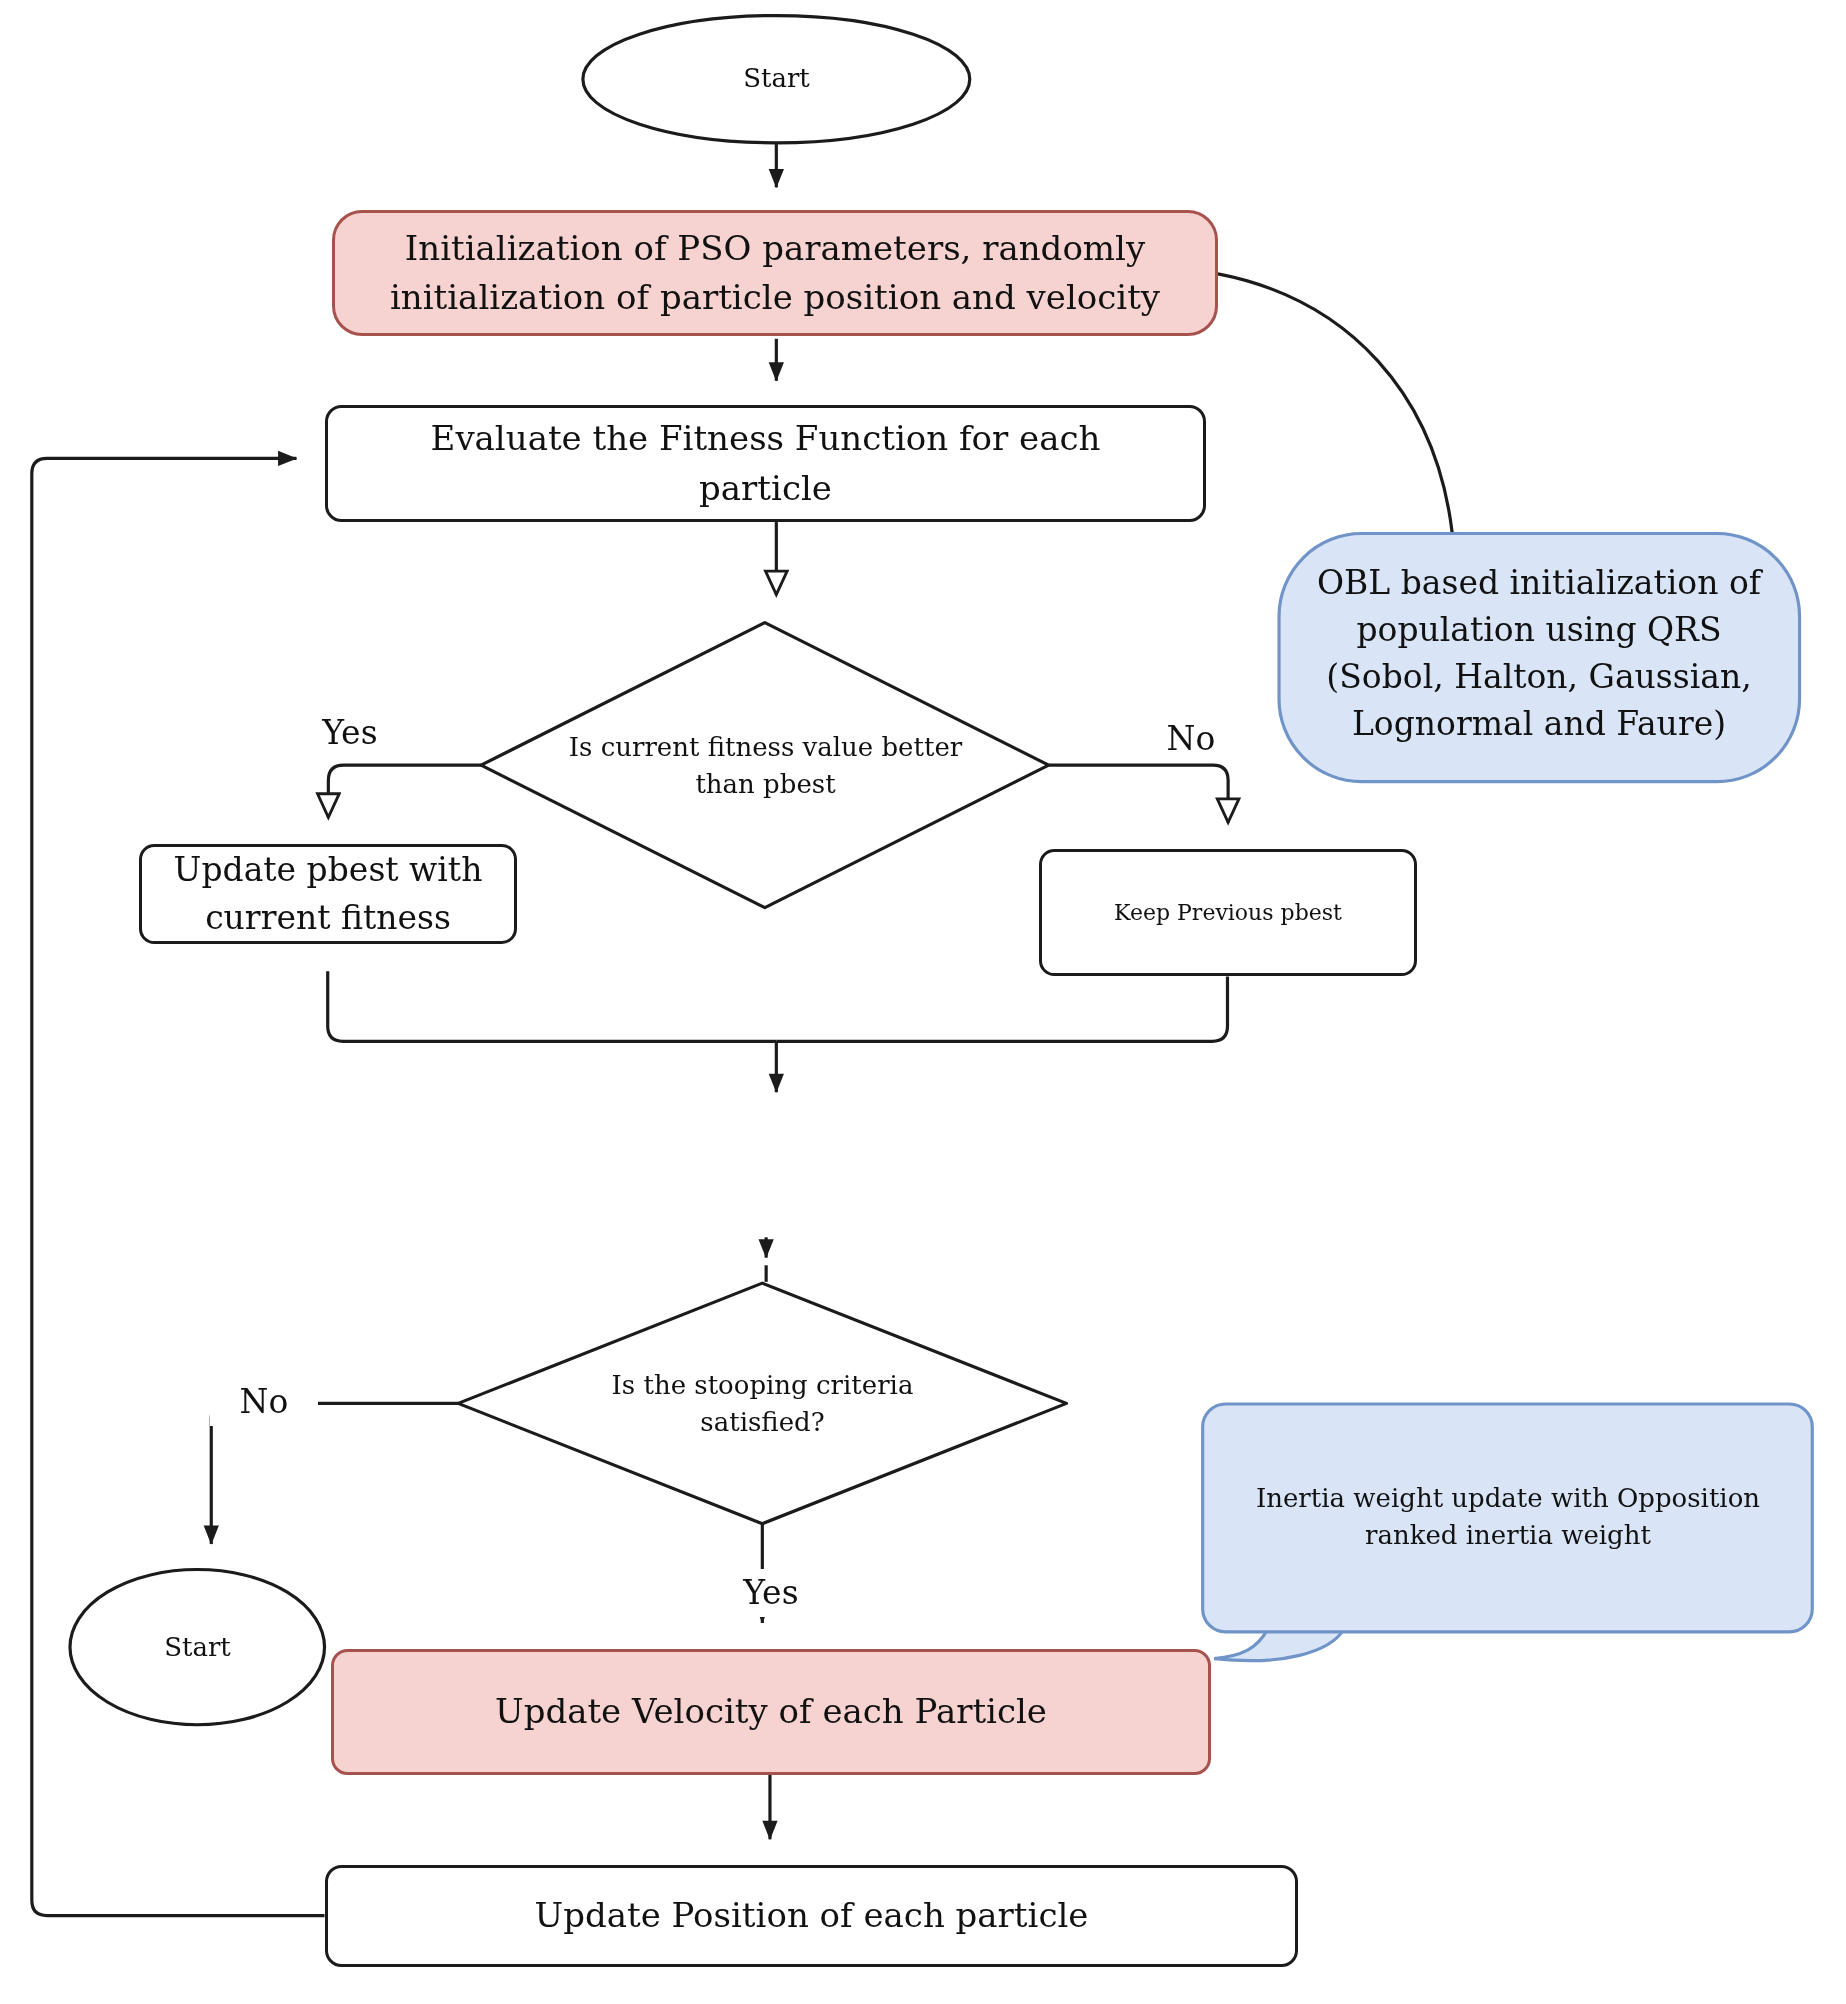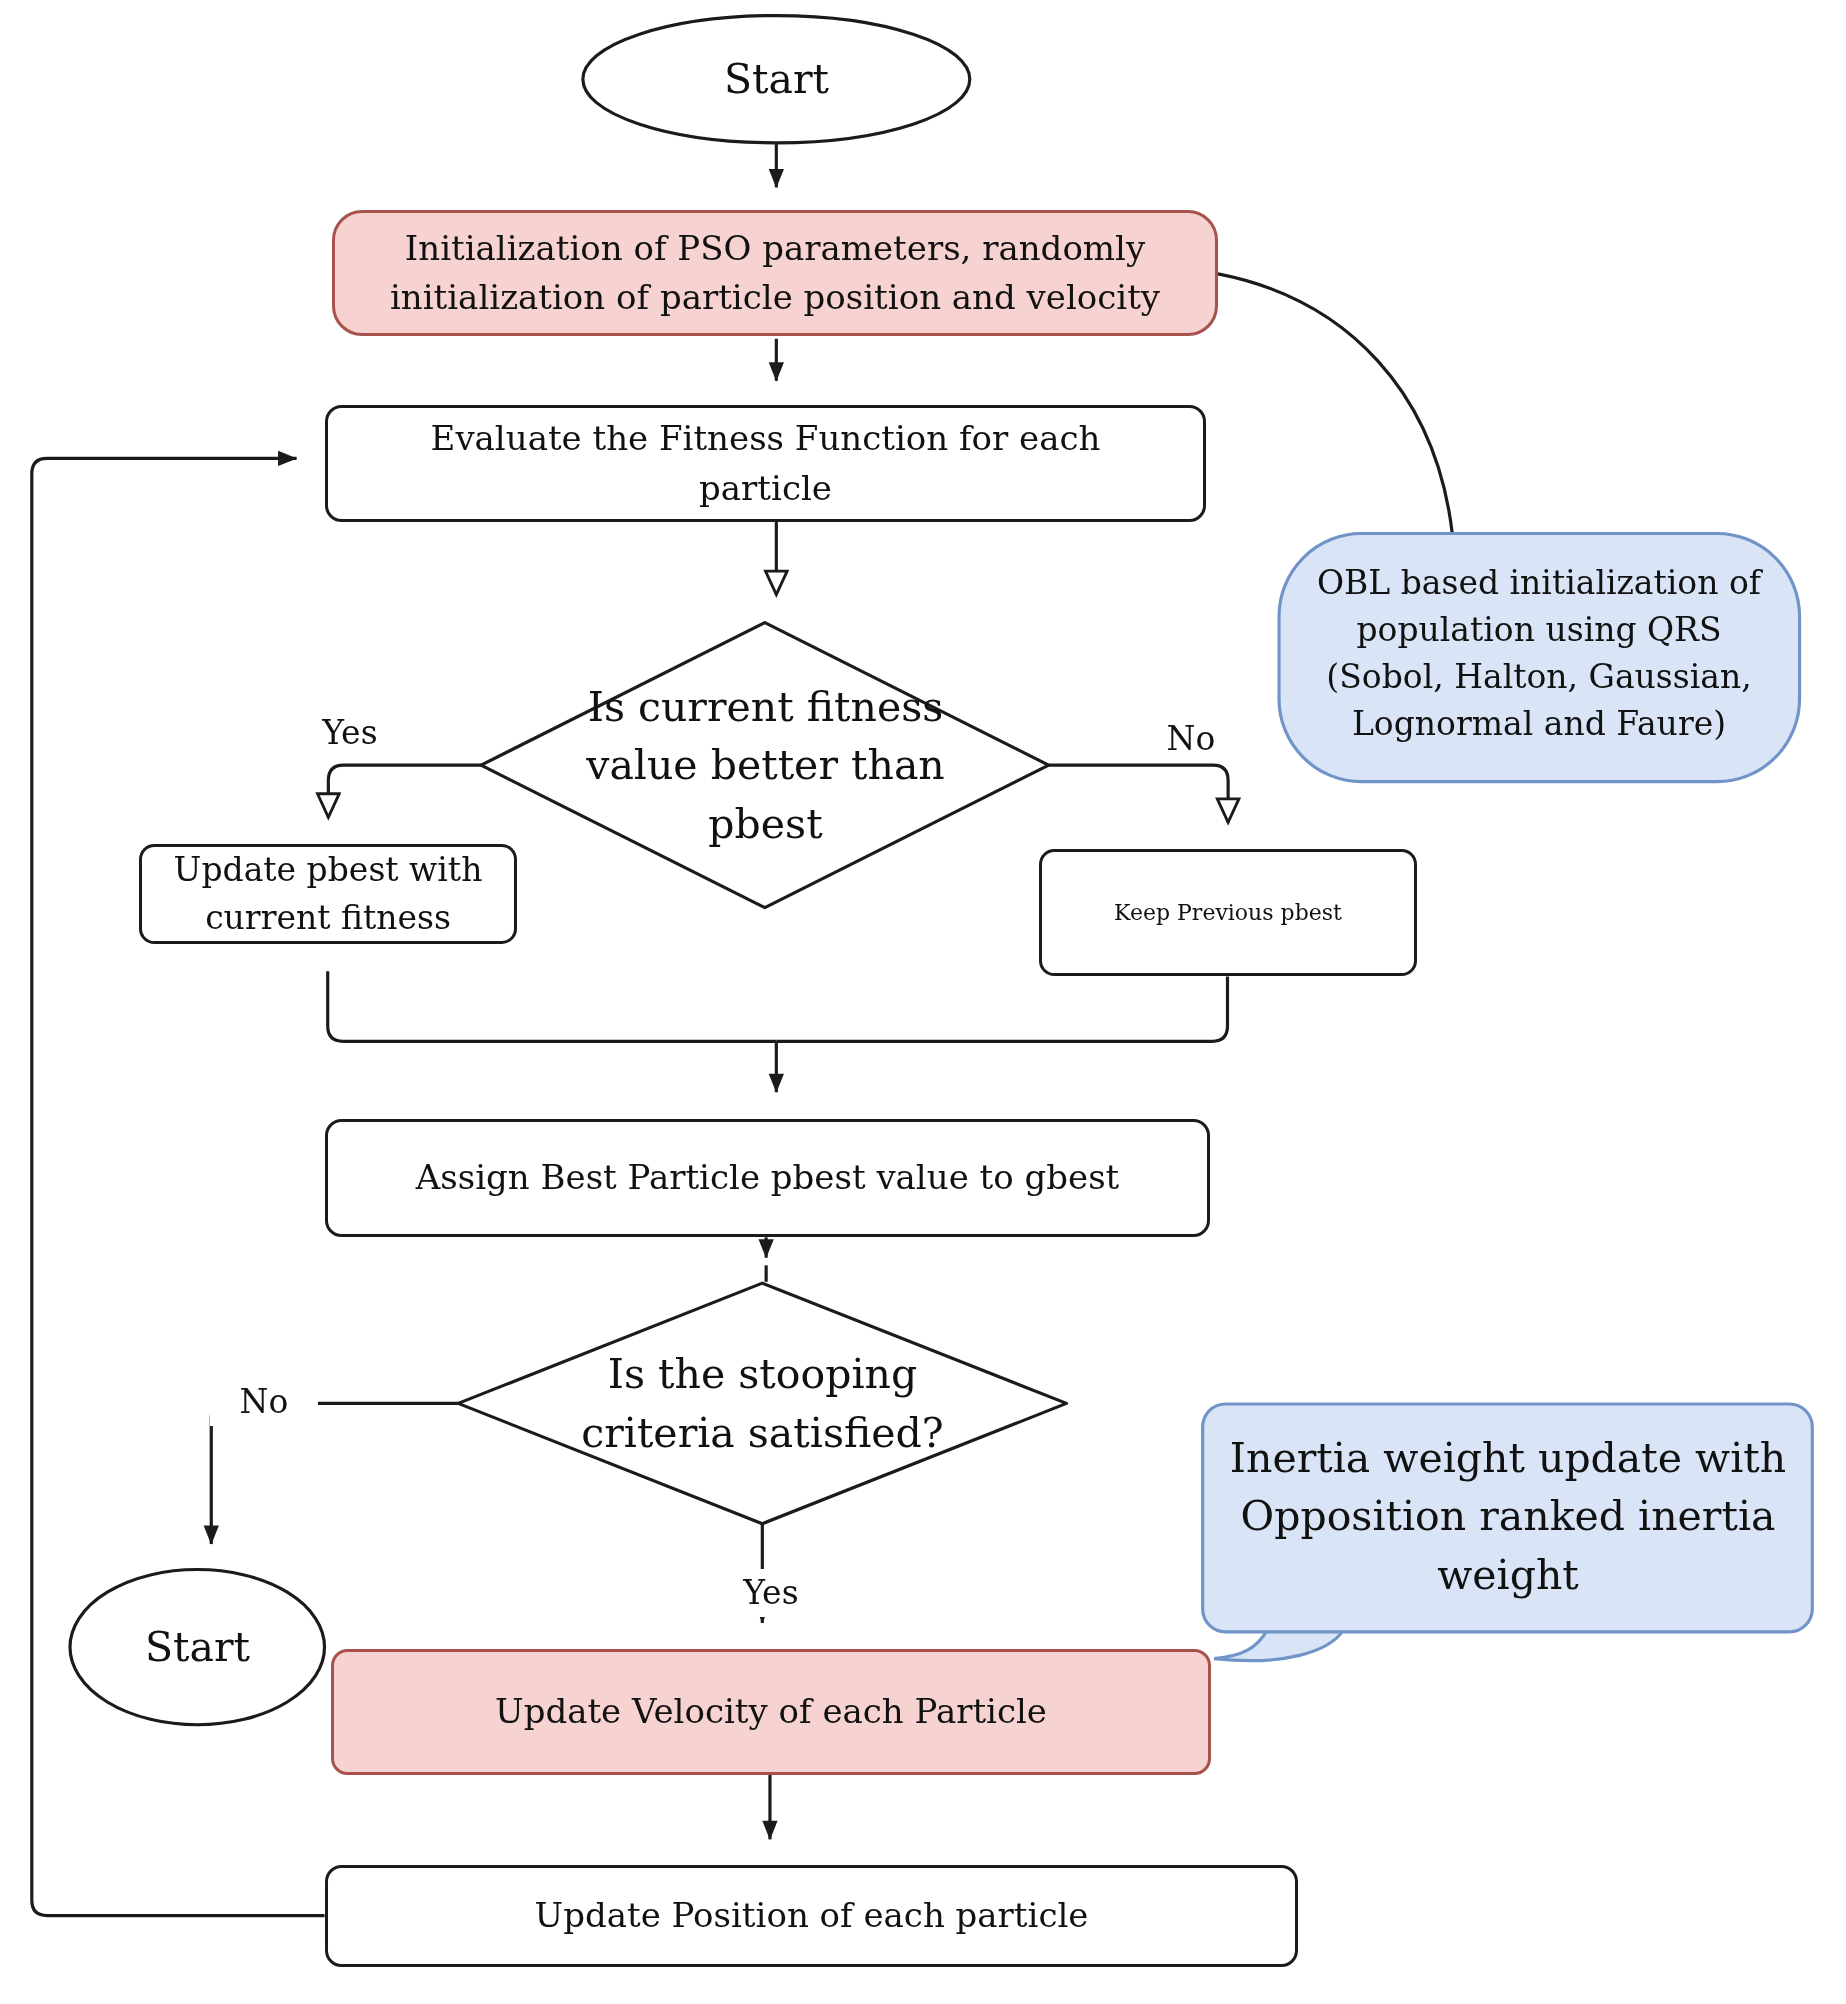"Start" .lbl { font-size: 41px -> 26px }
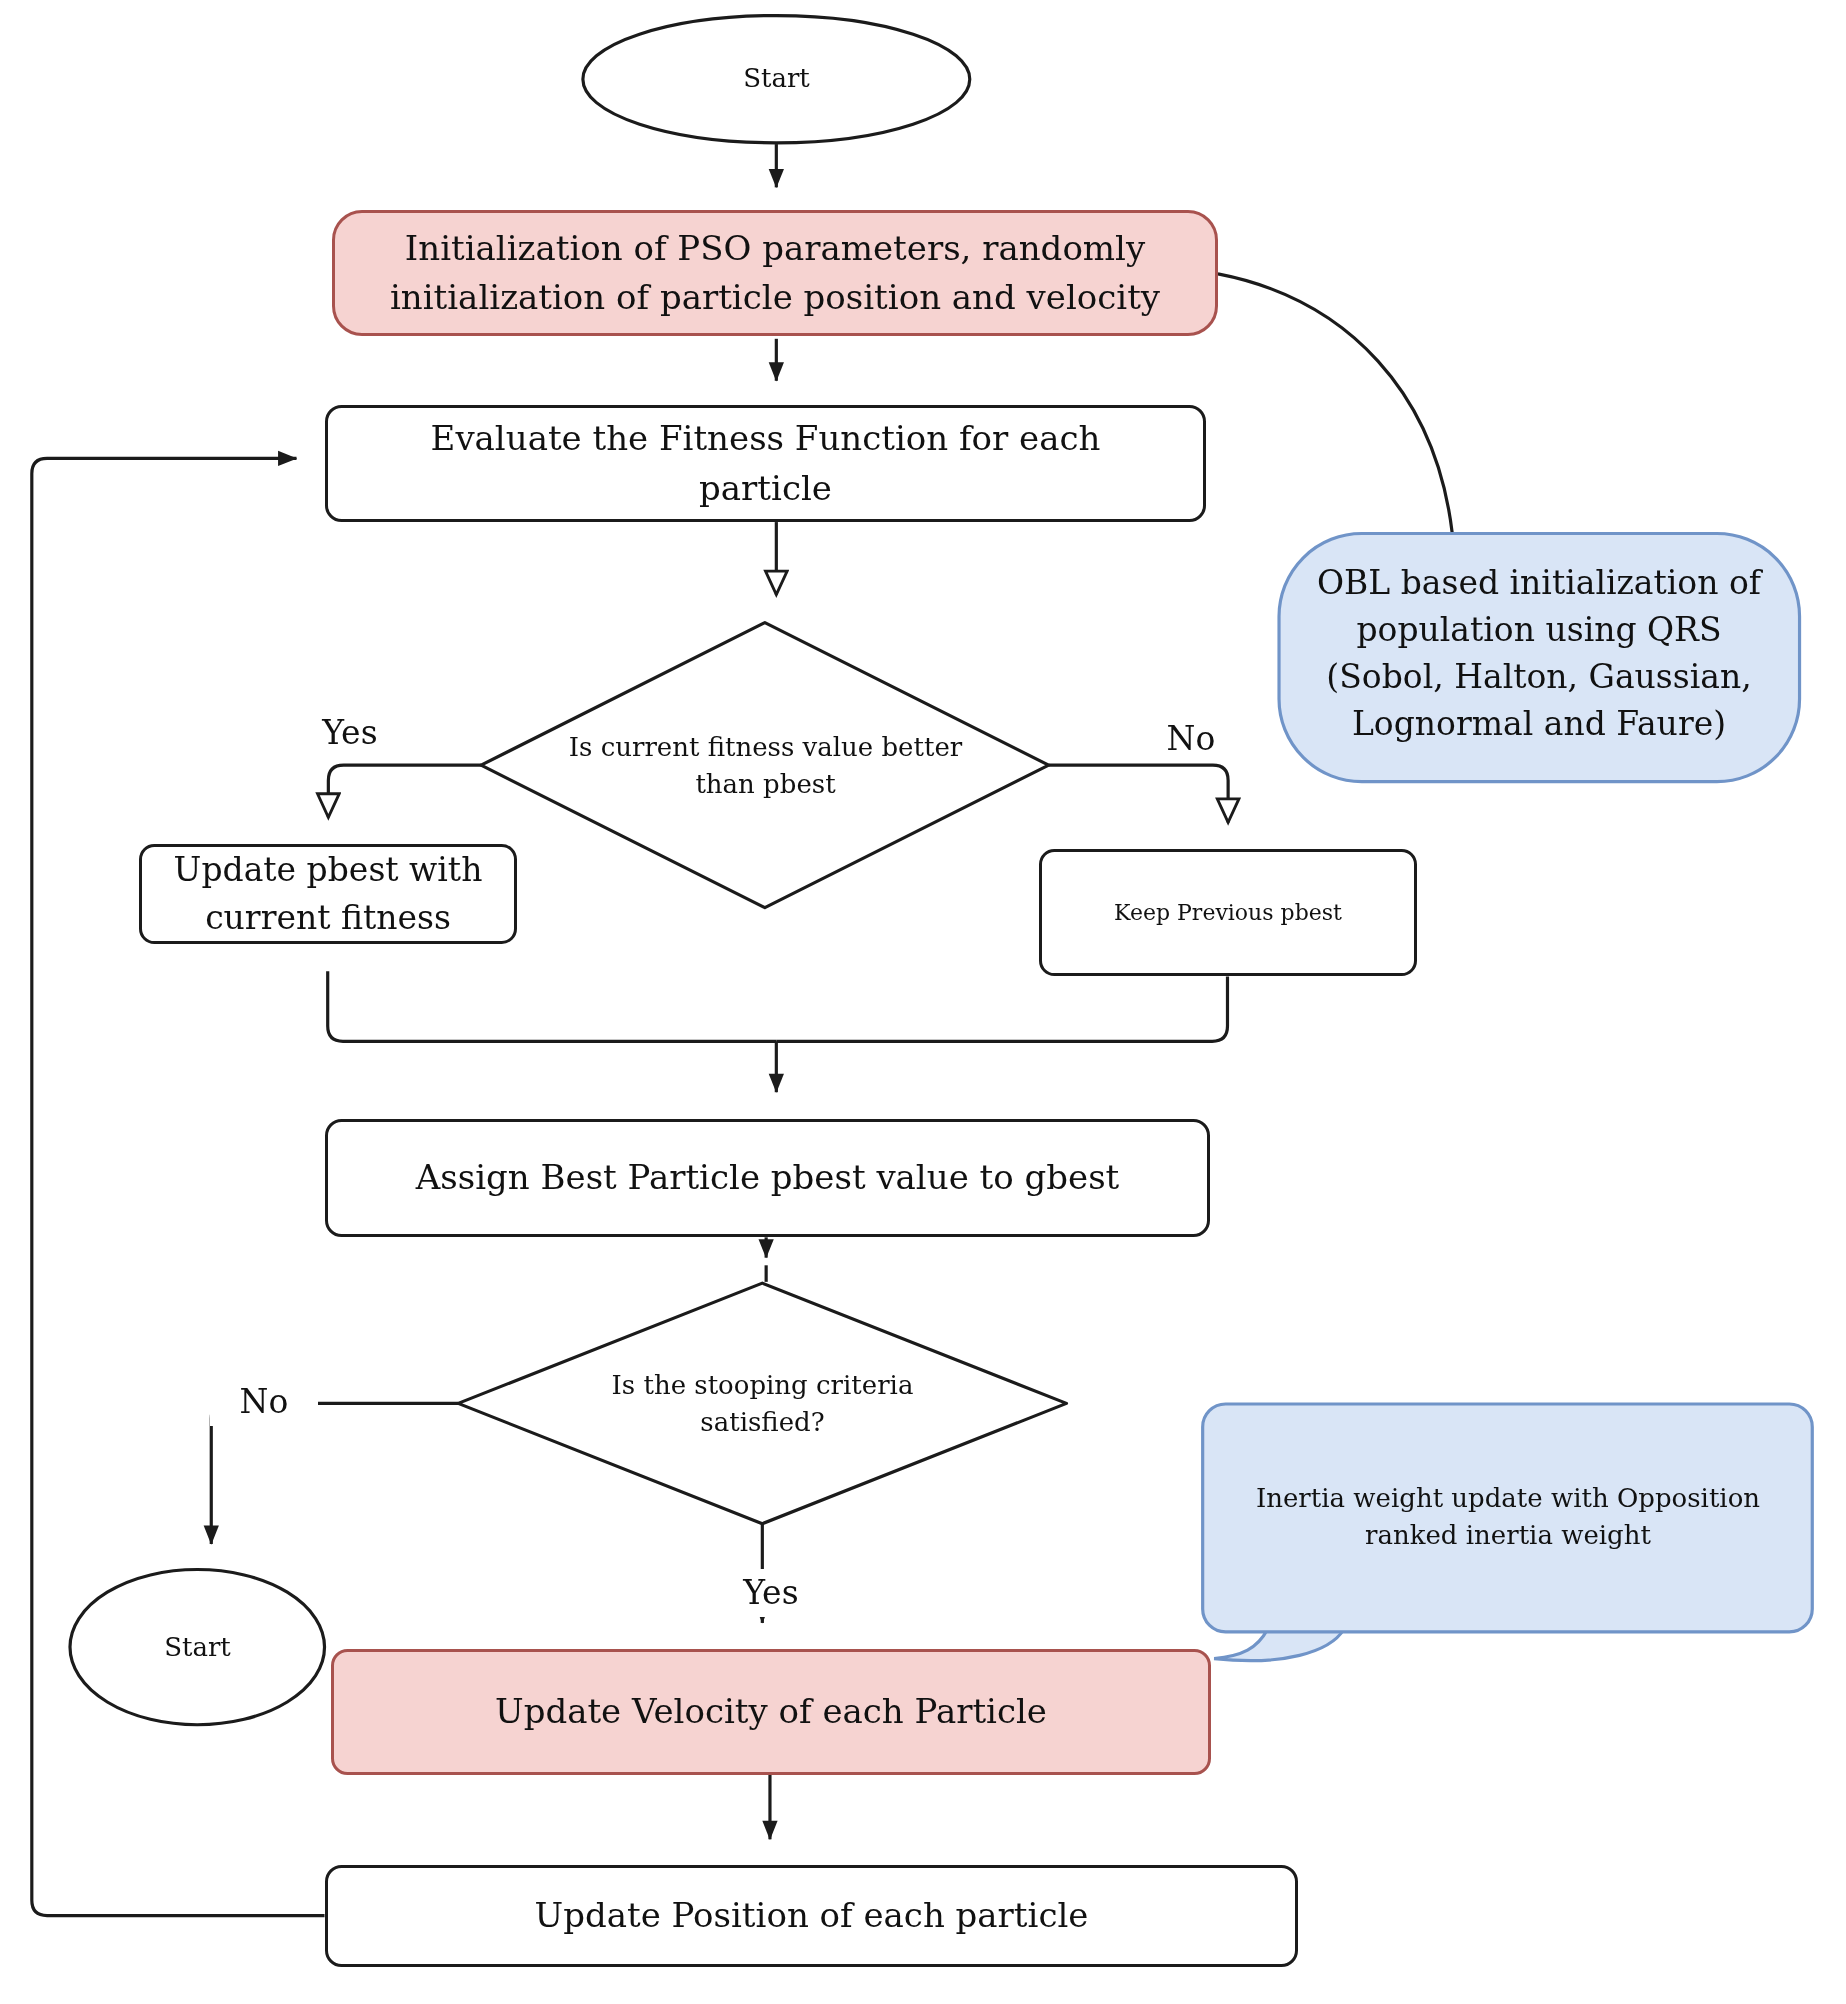"Assign Best Particle pbest value" div.node { html: <div> <span>Assign Best Particle pbest value to gbest</span> </div> -> none }
